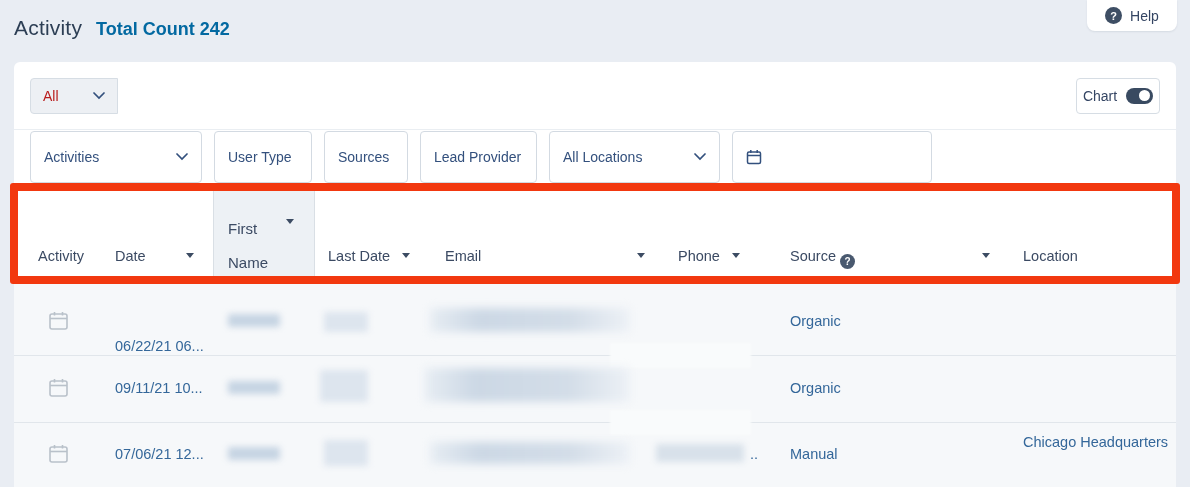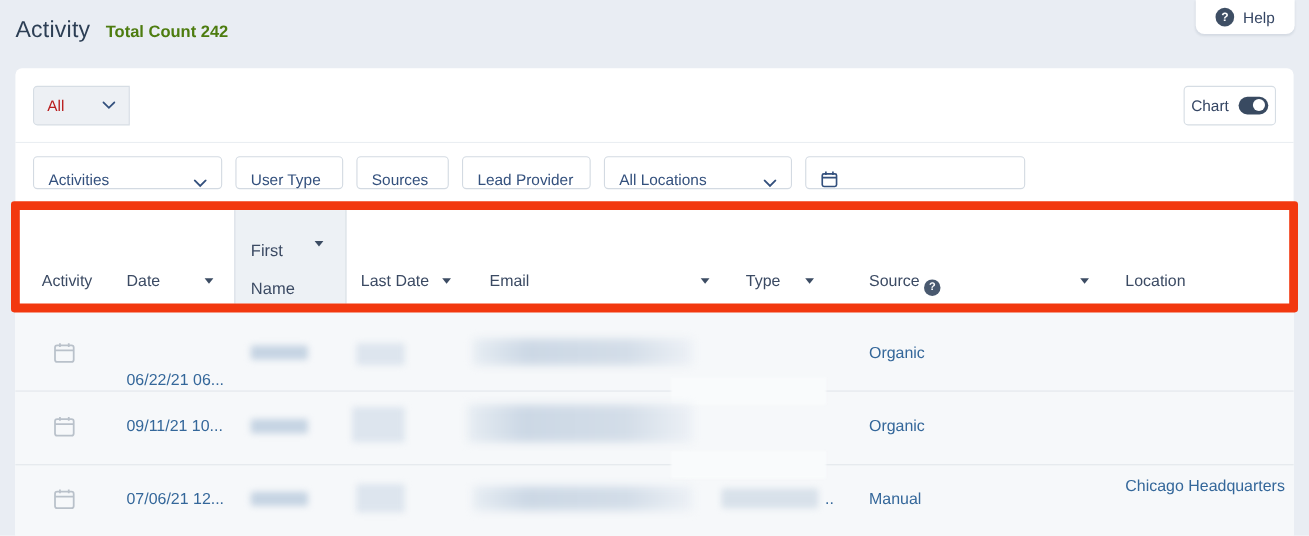"Total Count 242" .total-count { color: #4d7c0f -> #0369a1; font-size: 15px -> 18px }
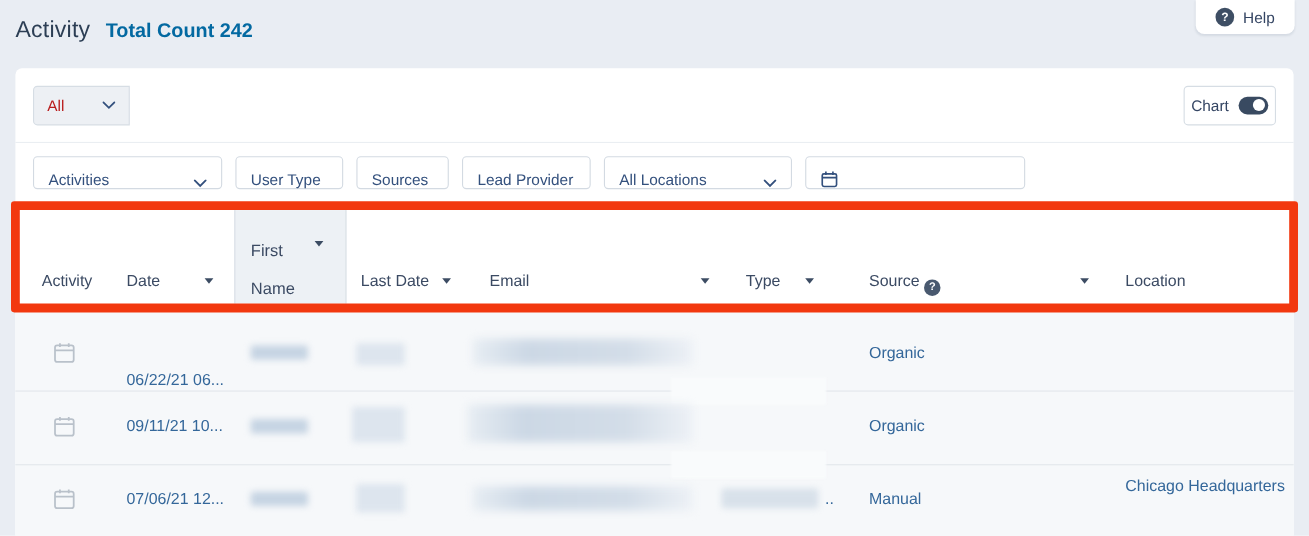"Activities" .filter-btn { align-items: flex-end -> center; height: 30px -> 52px }
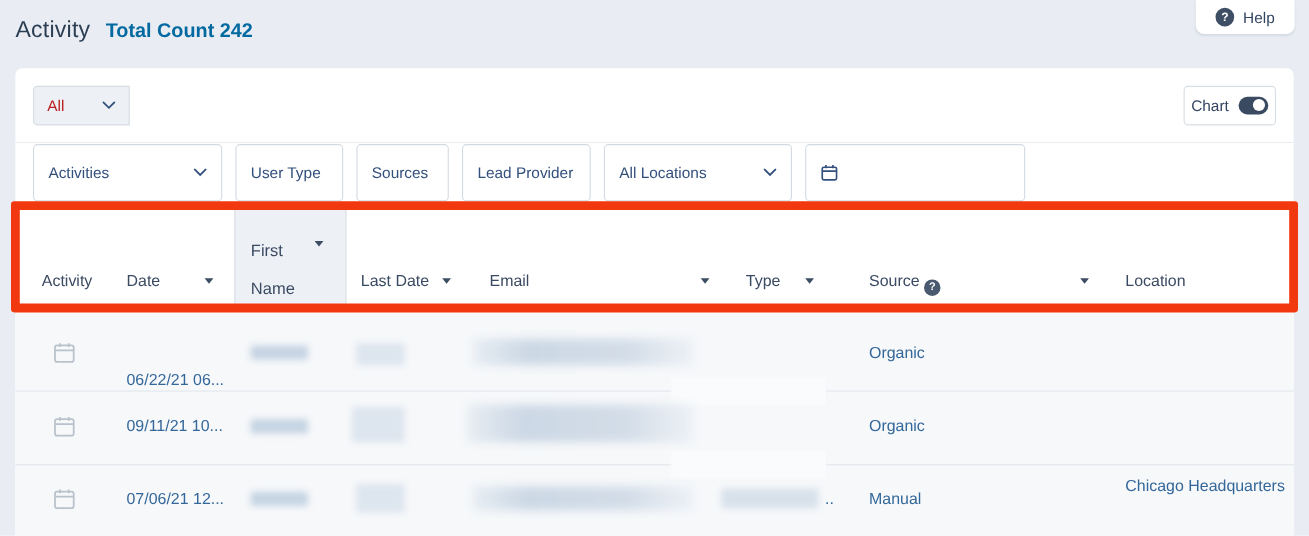"Type" span.hdr-cell { text: Type -> Phone }
